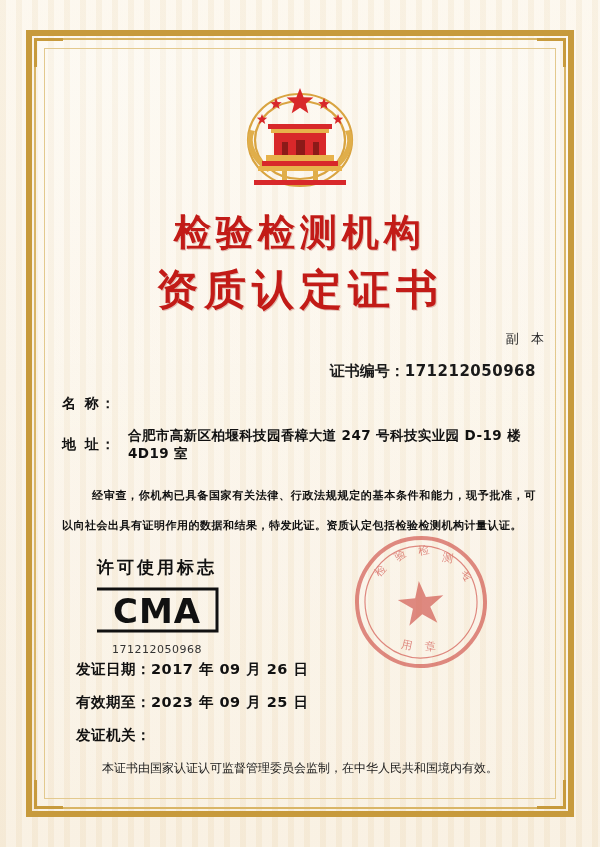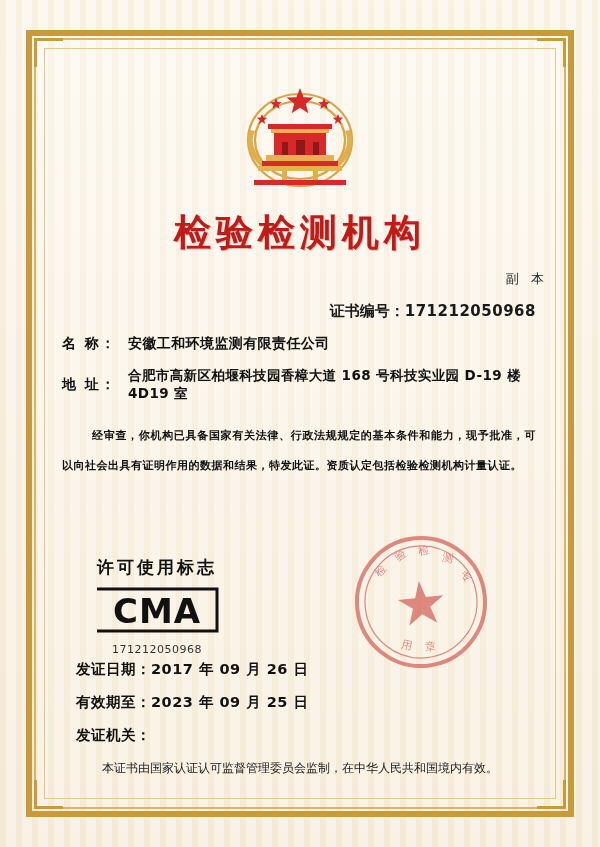"资质认定证书" div.title-main { html: none -> <div>资质认定证书</div> }
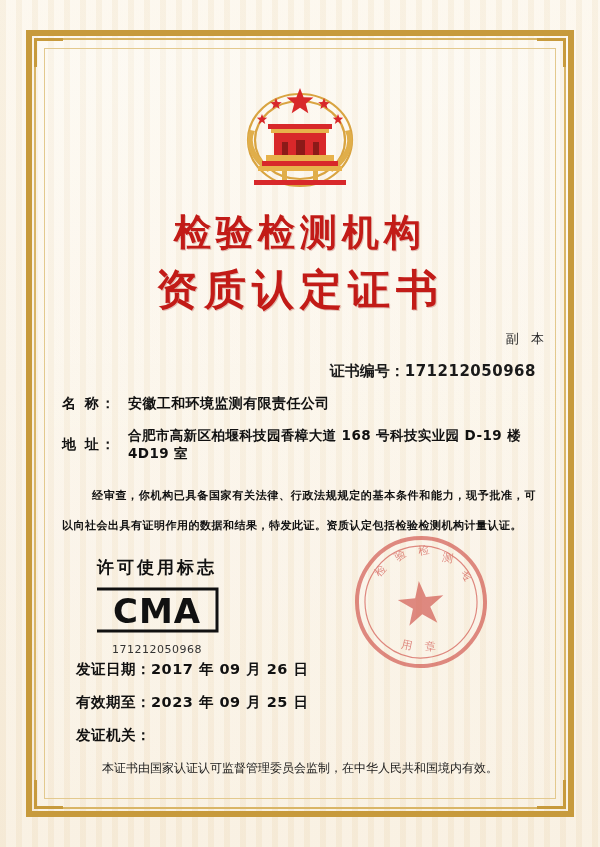"安徽工和环境监测有限责任公司" span.fvalue { html: <span>安徽工和环境监测有限责任公司</span> -> none }
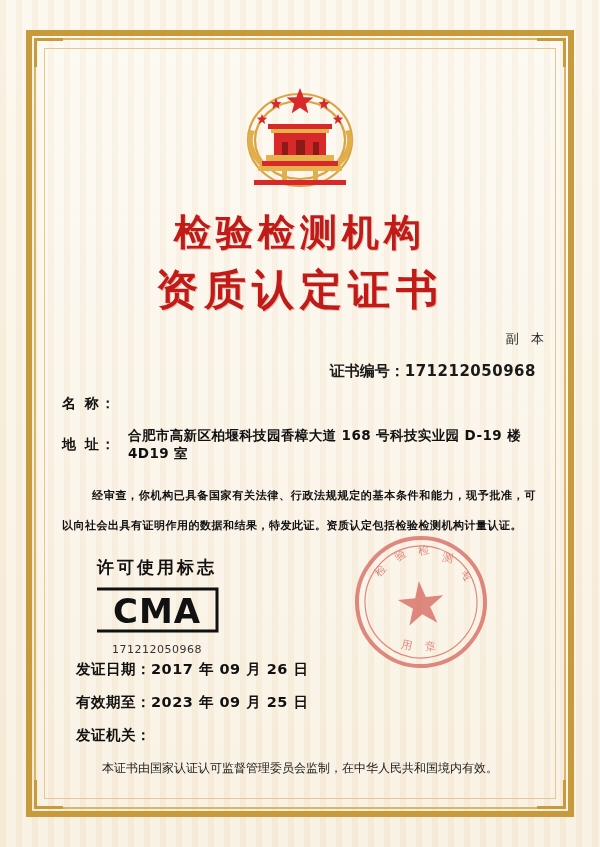"合肥市高新区柏堰科技园香樟大道 168 号科技实业园 D-19 楼" span.fvalue { text: 168 -> 247 }
